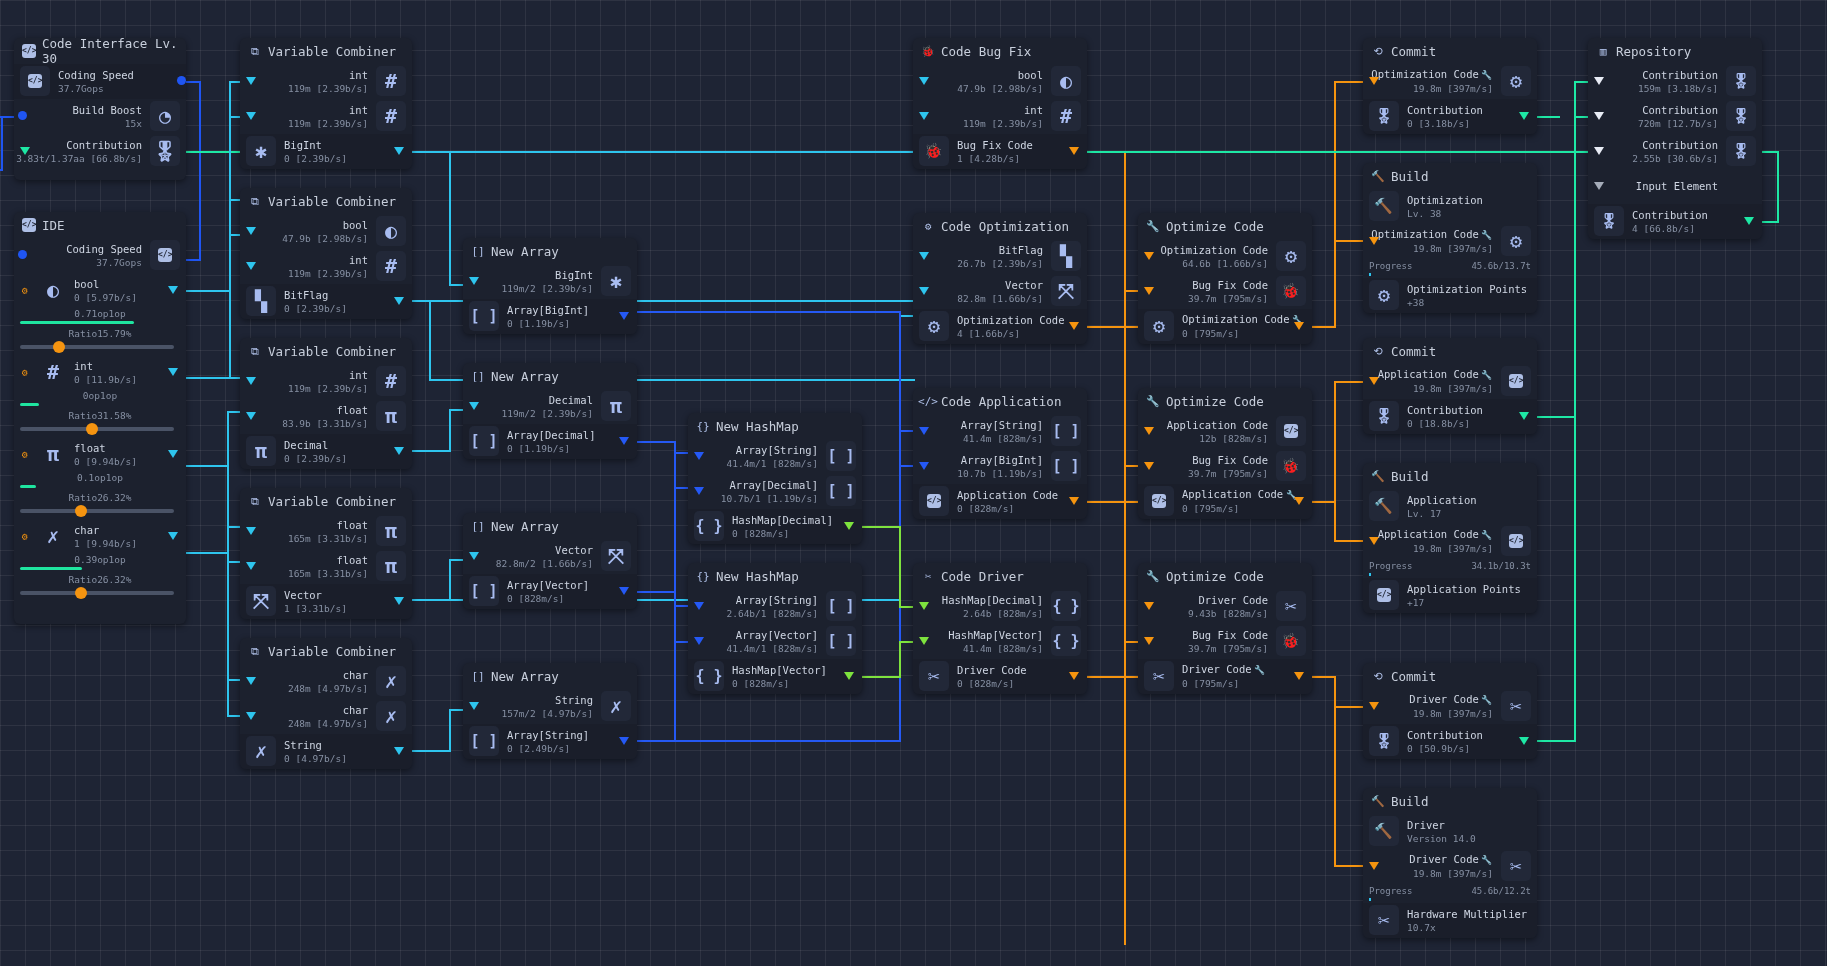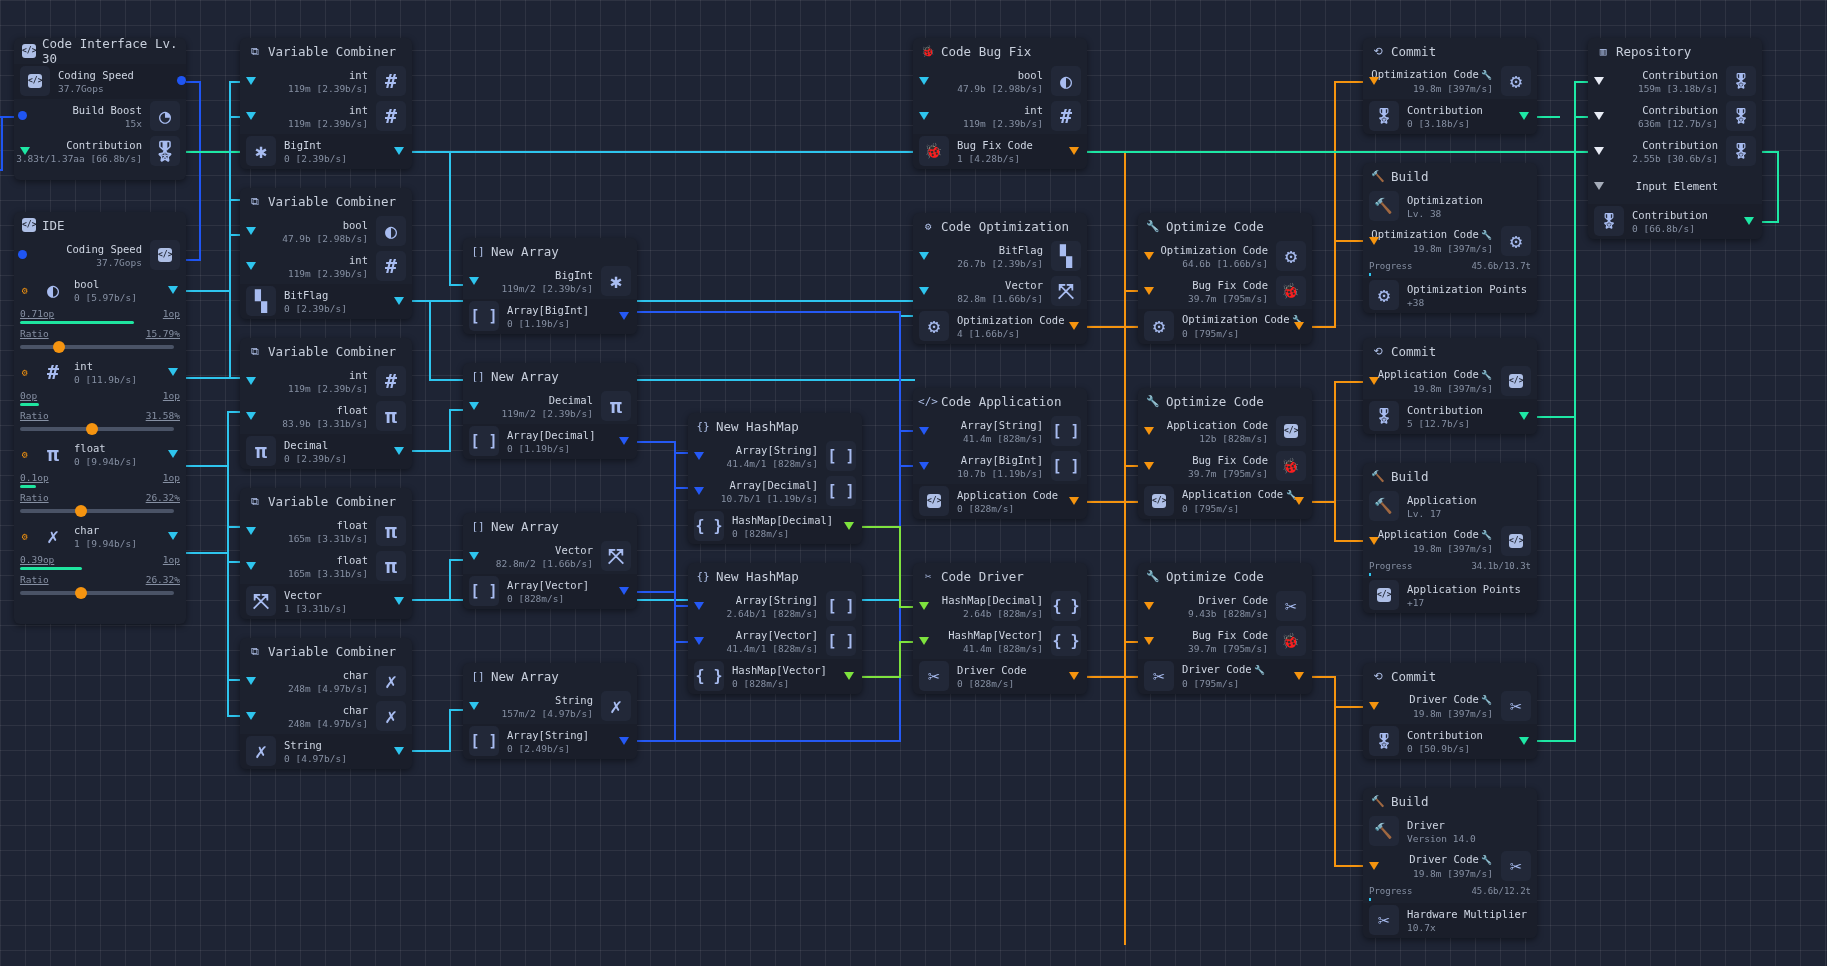"636m [12.7b/s]" div.rval { text: 636m -> 720m }
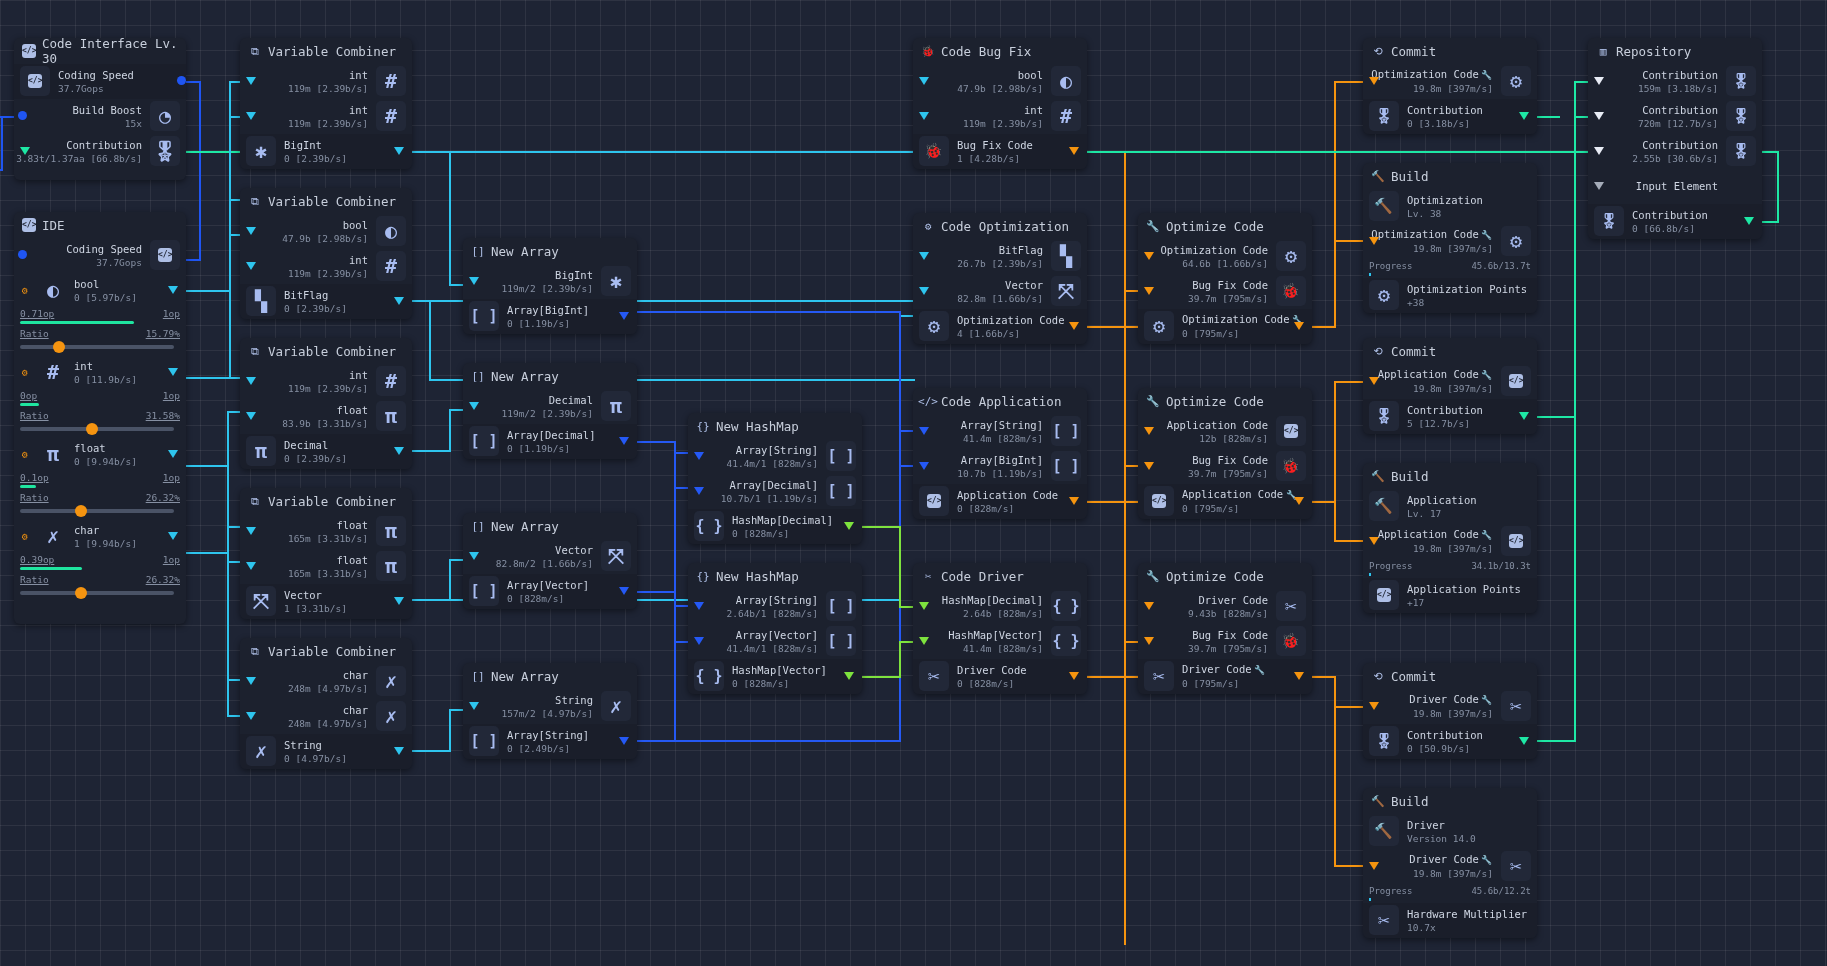"0 [66.8b/s]" div.rval { text: 0 -> 4 }
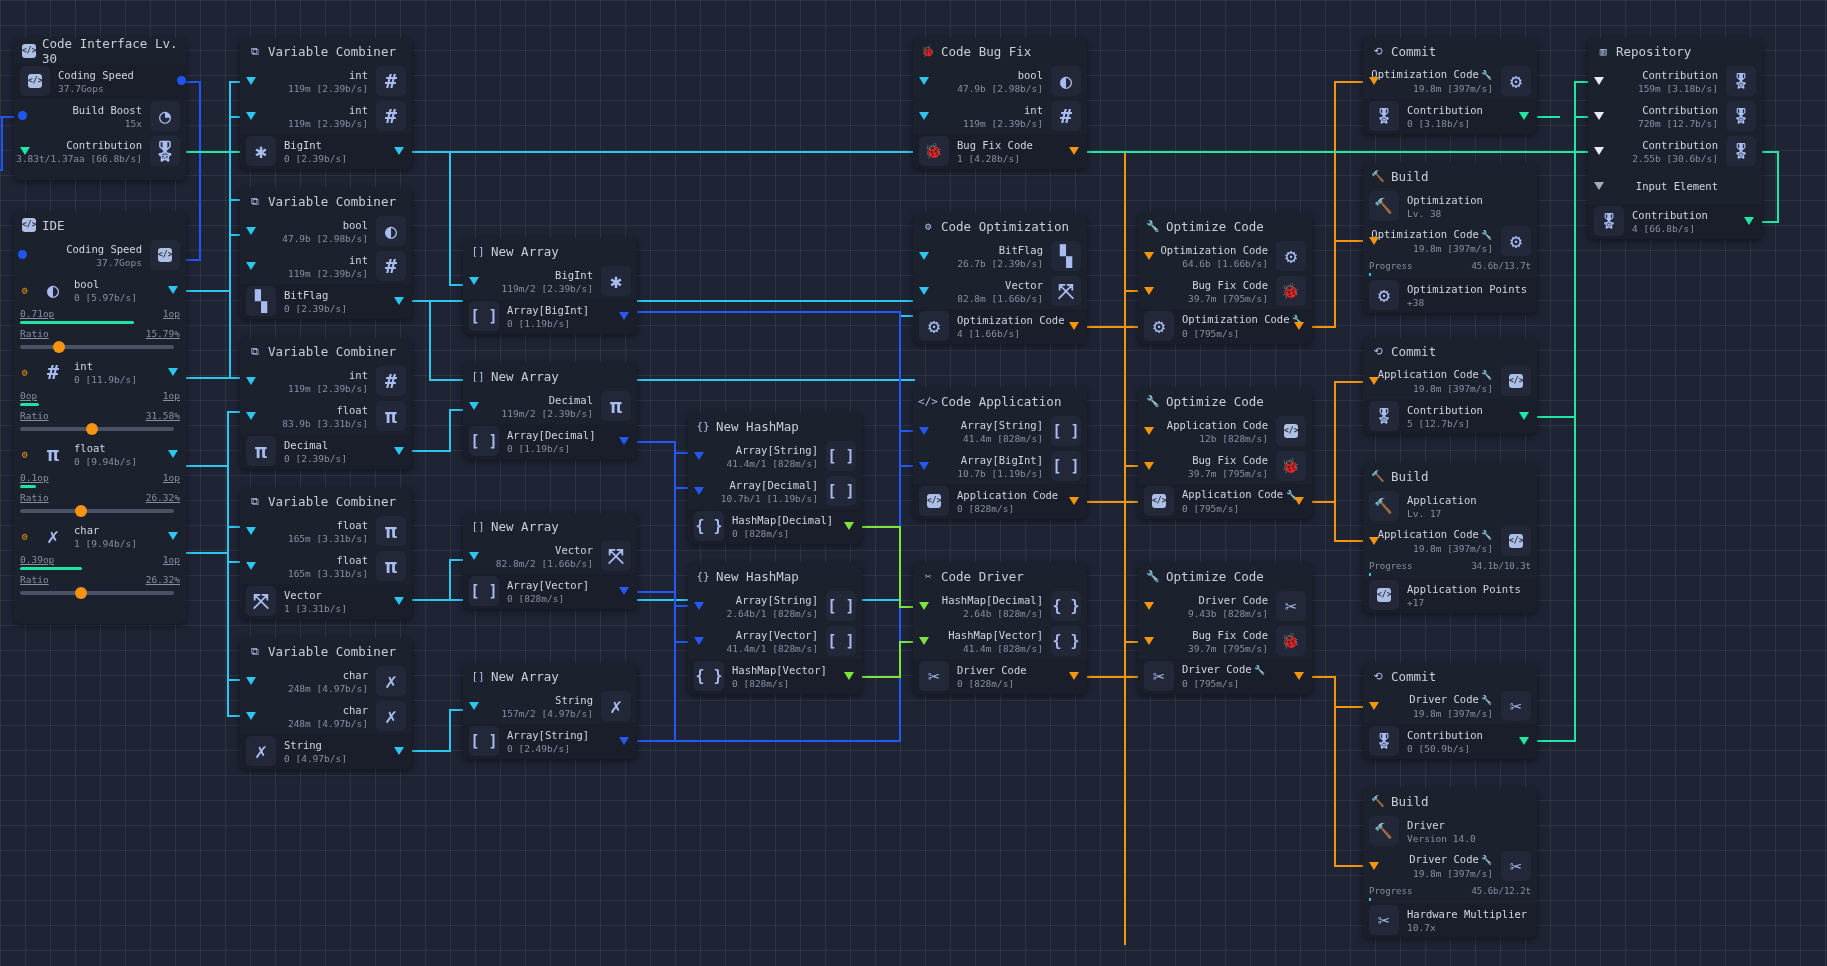"0.71op" .bar-line { justify-content: space-between -> center; text-decoration: underline -> none }
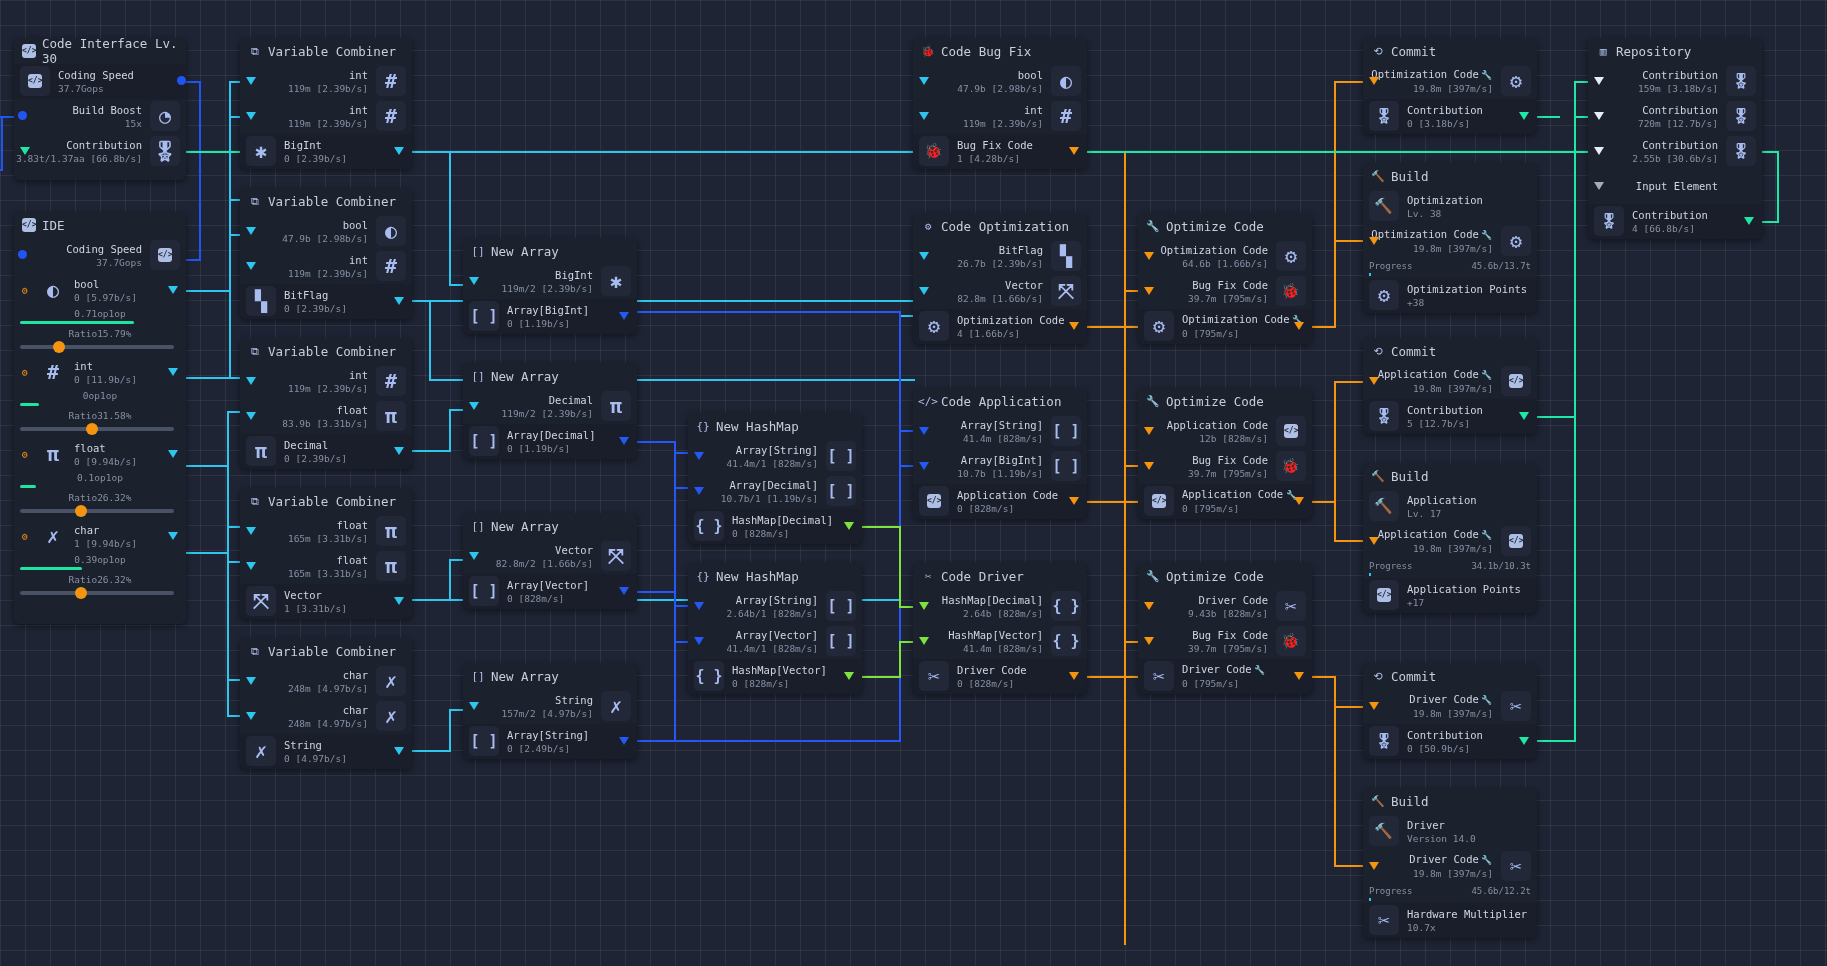"5 [12.7b/s]" div.rval { text: 5 [12.7b/s -> 0 [18.8b/s }
